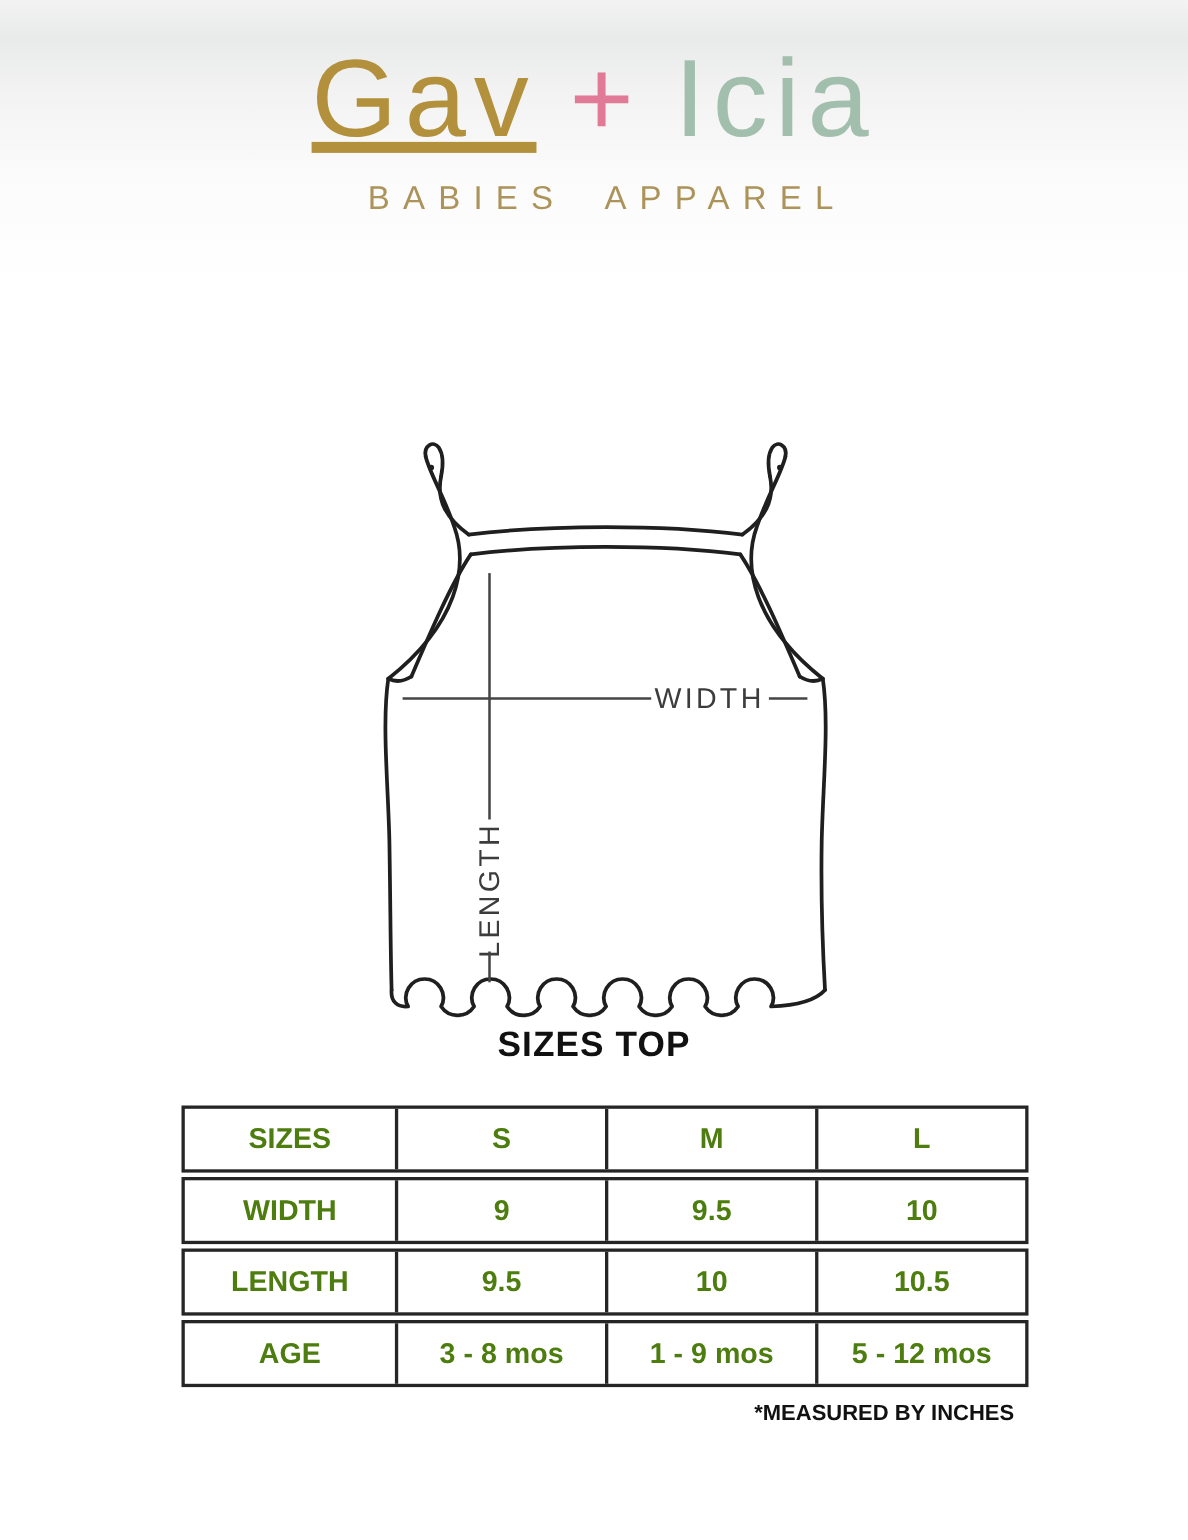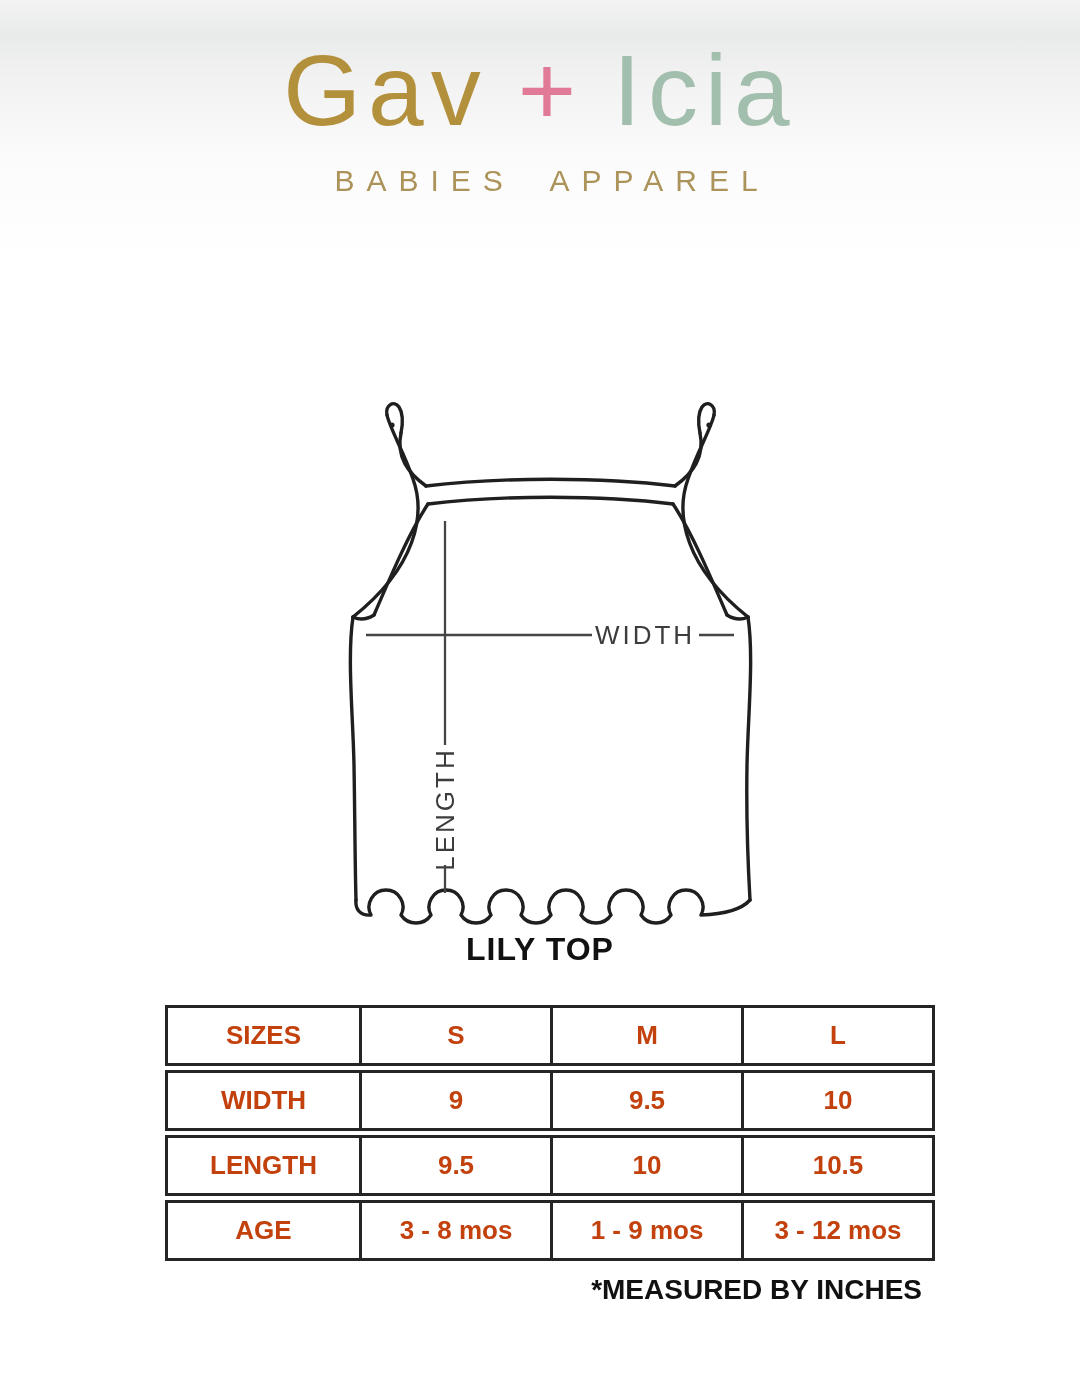"Gav" .logo .gold { text-decoration: none -> underline }
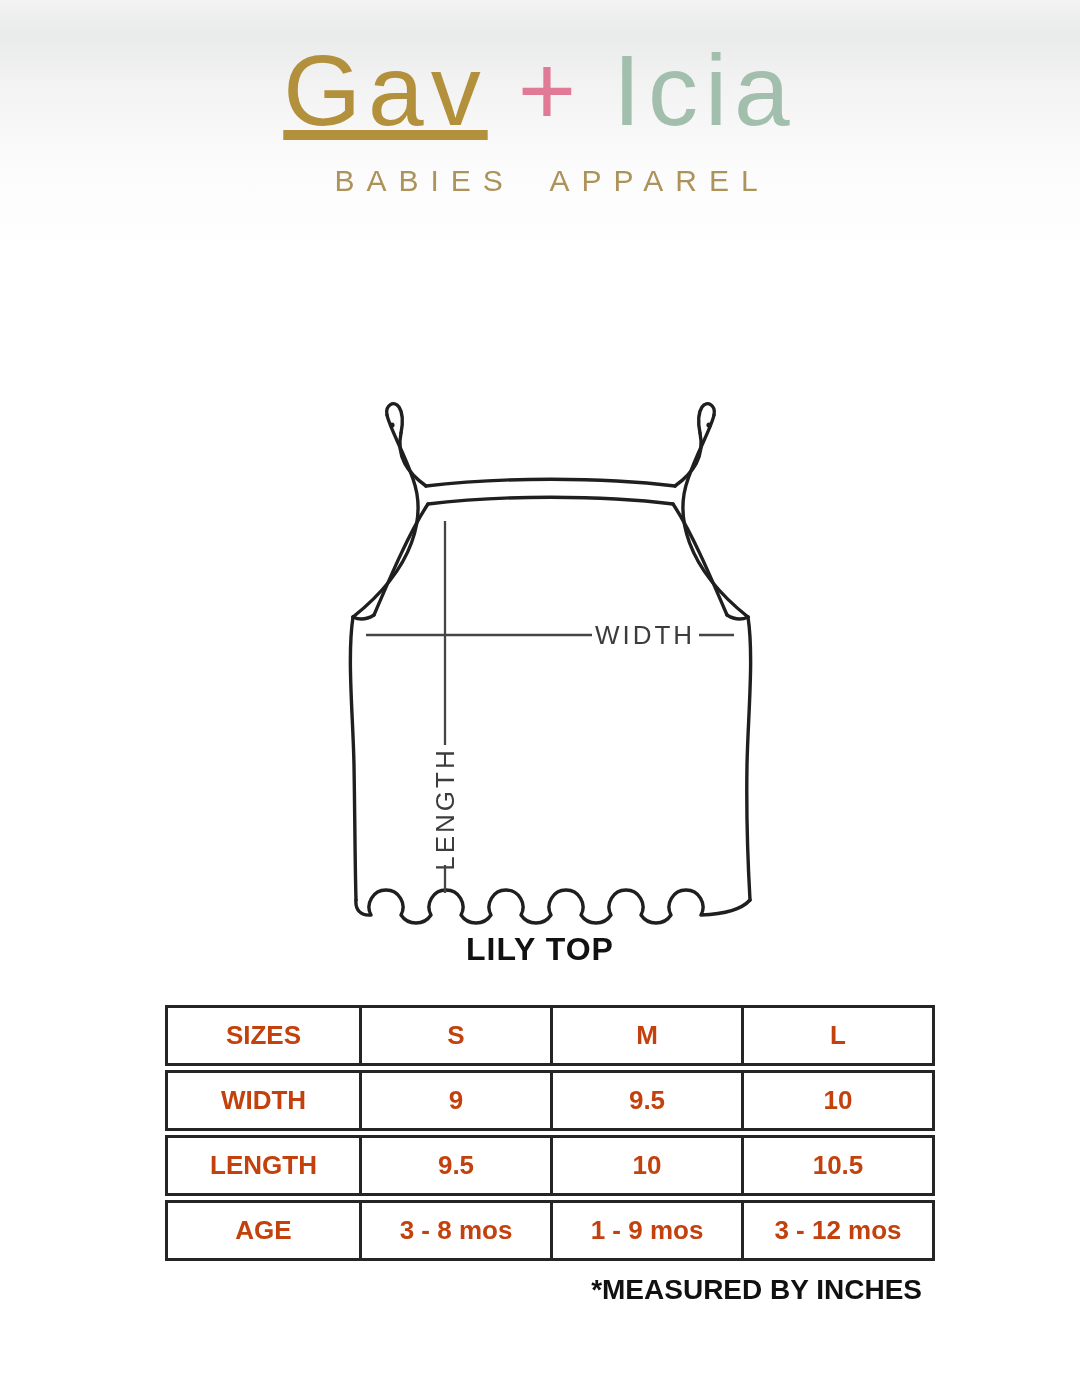"LILY TOP" div.product-name { text: LILY -> SIZES }
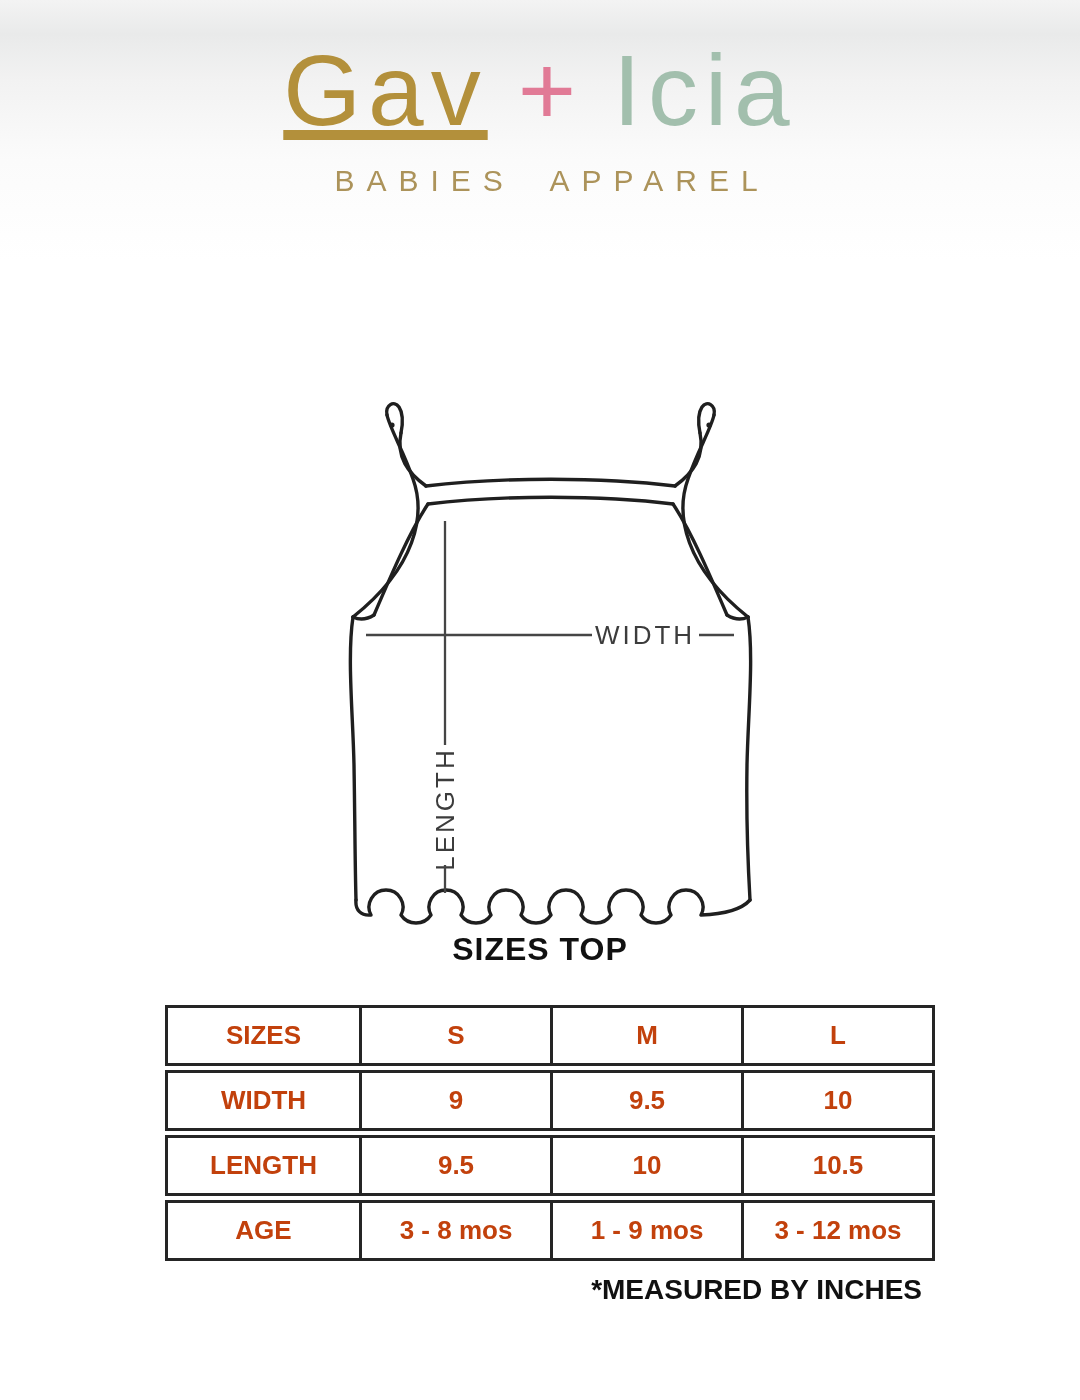"SIZES" .t-cell { color: #c2410c -> #4d7c0f }
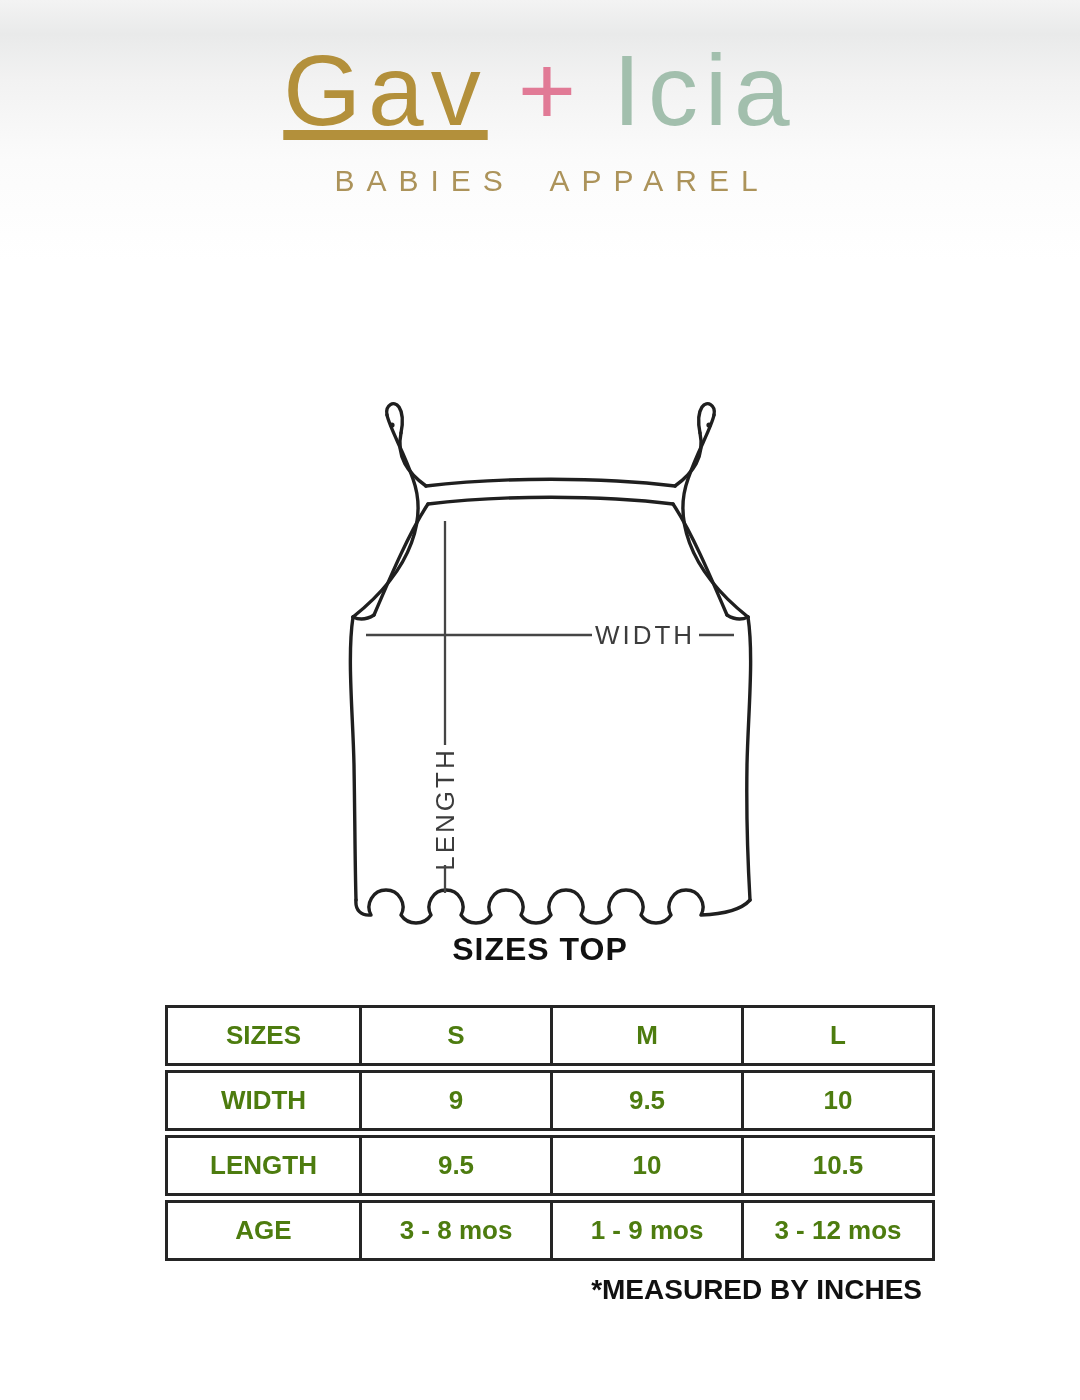"3 - 12 mos" div.t-cell { text: 3 -> 5 }
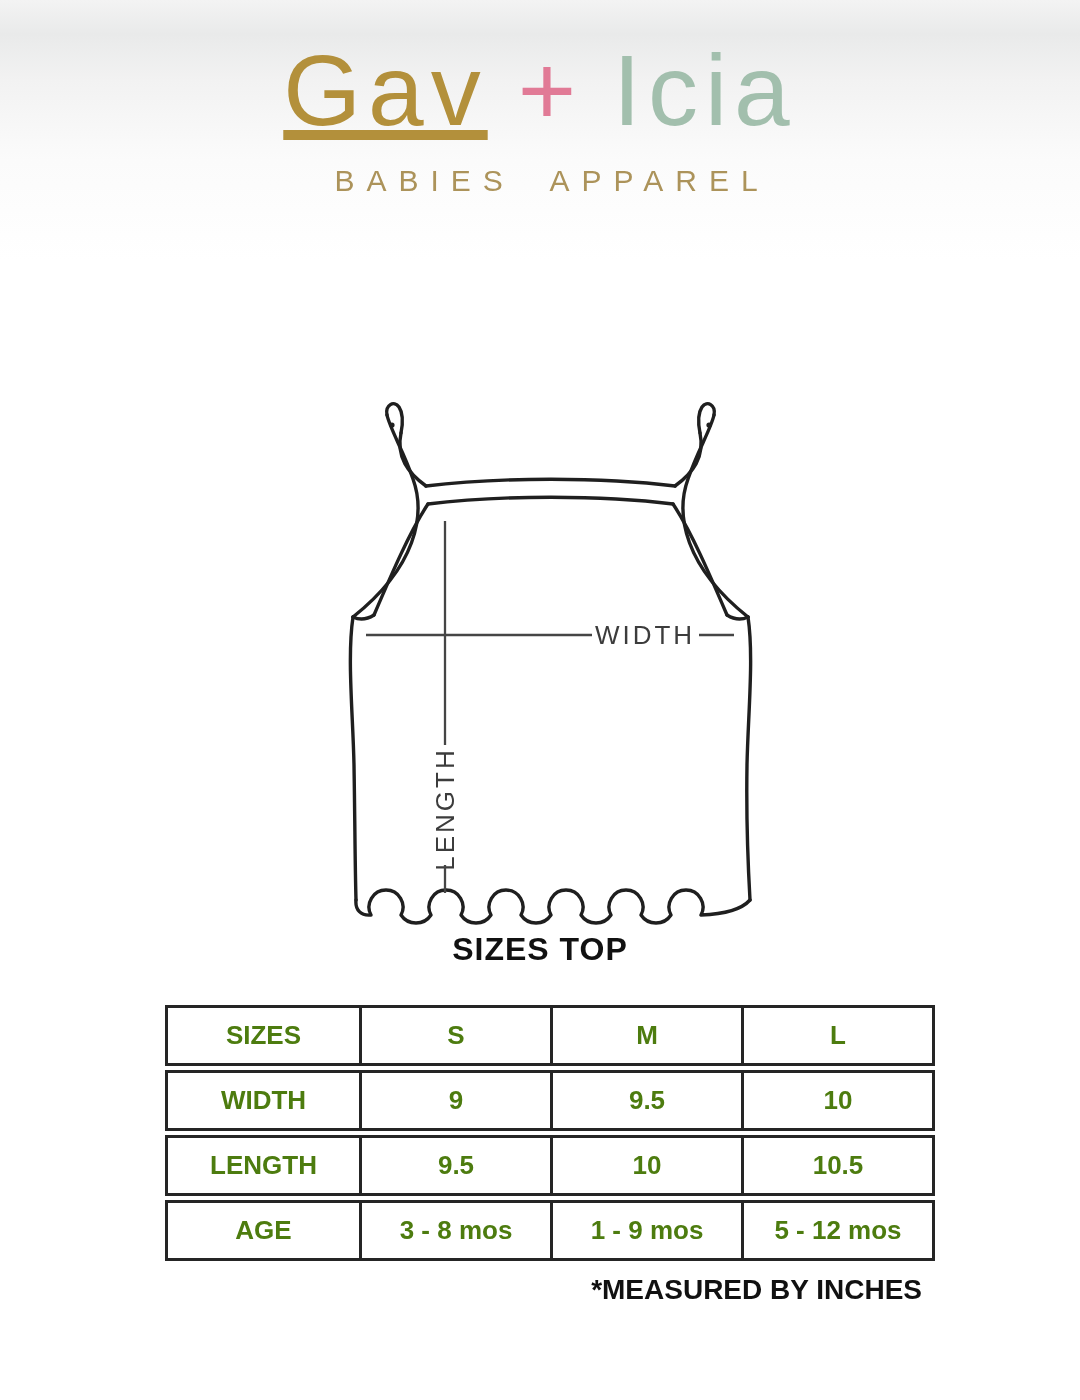"*MEASURED BY INCHES" .footnote { font-size: 28px -> 20px }
